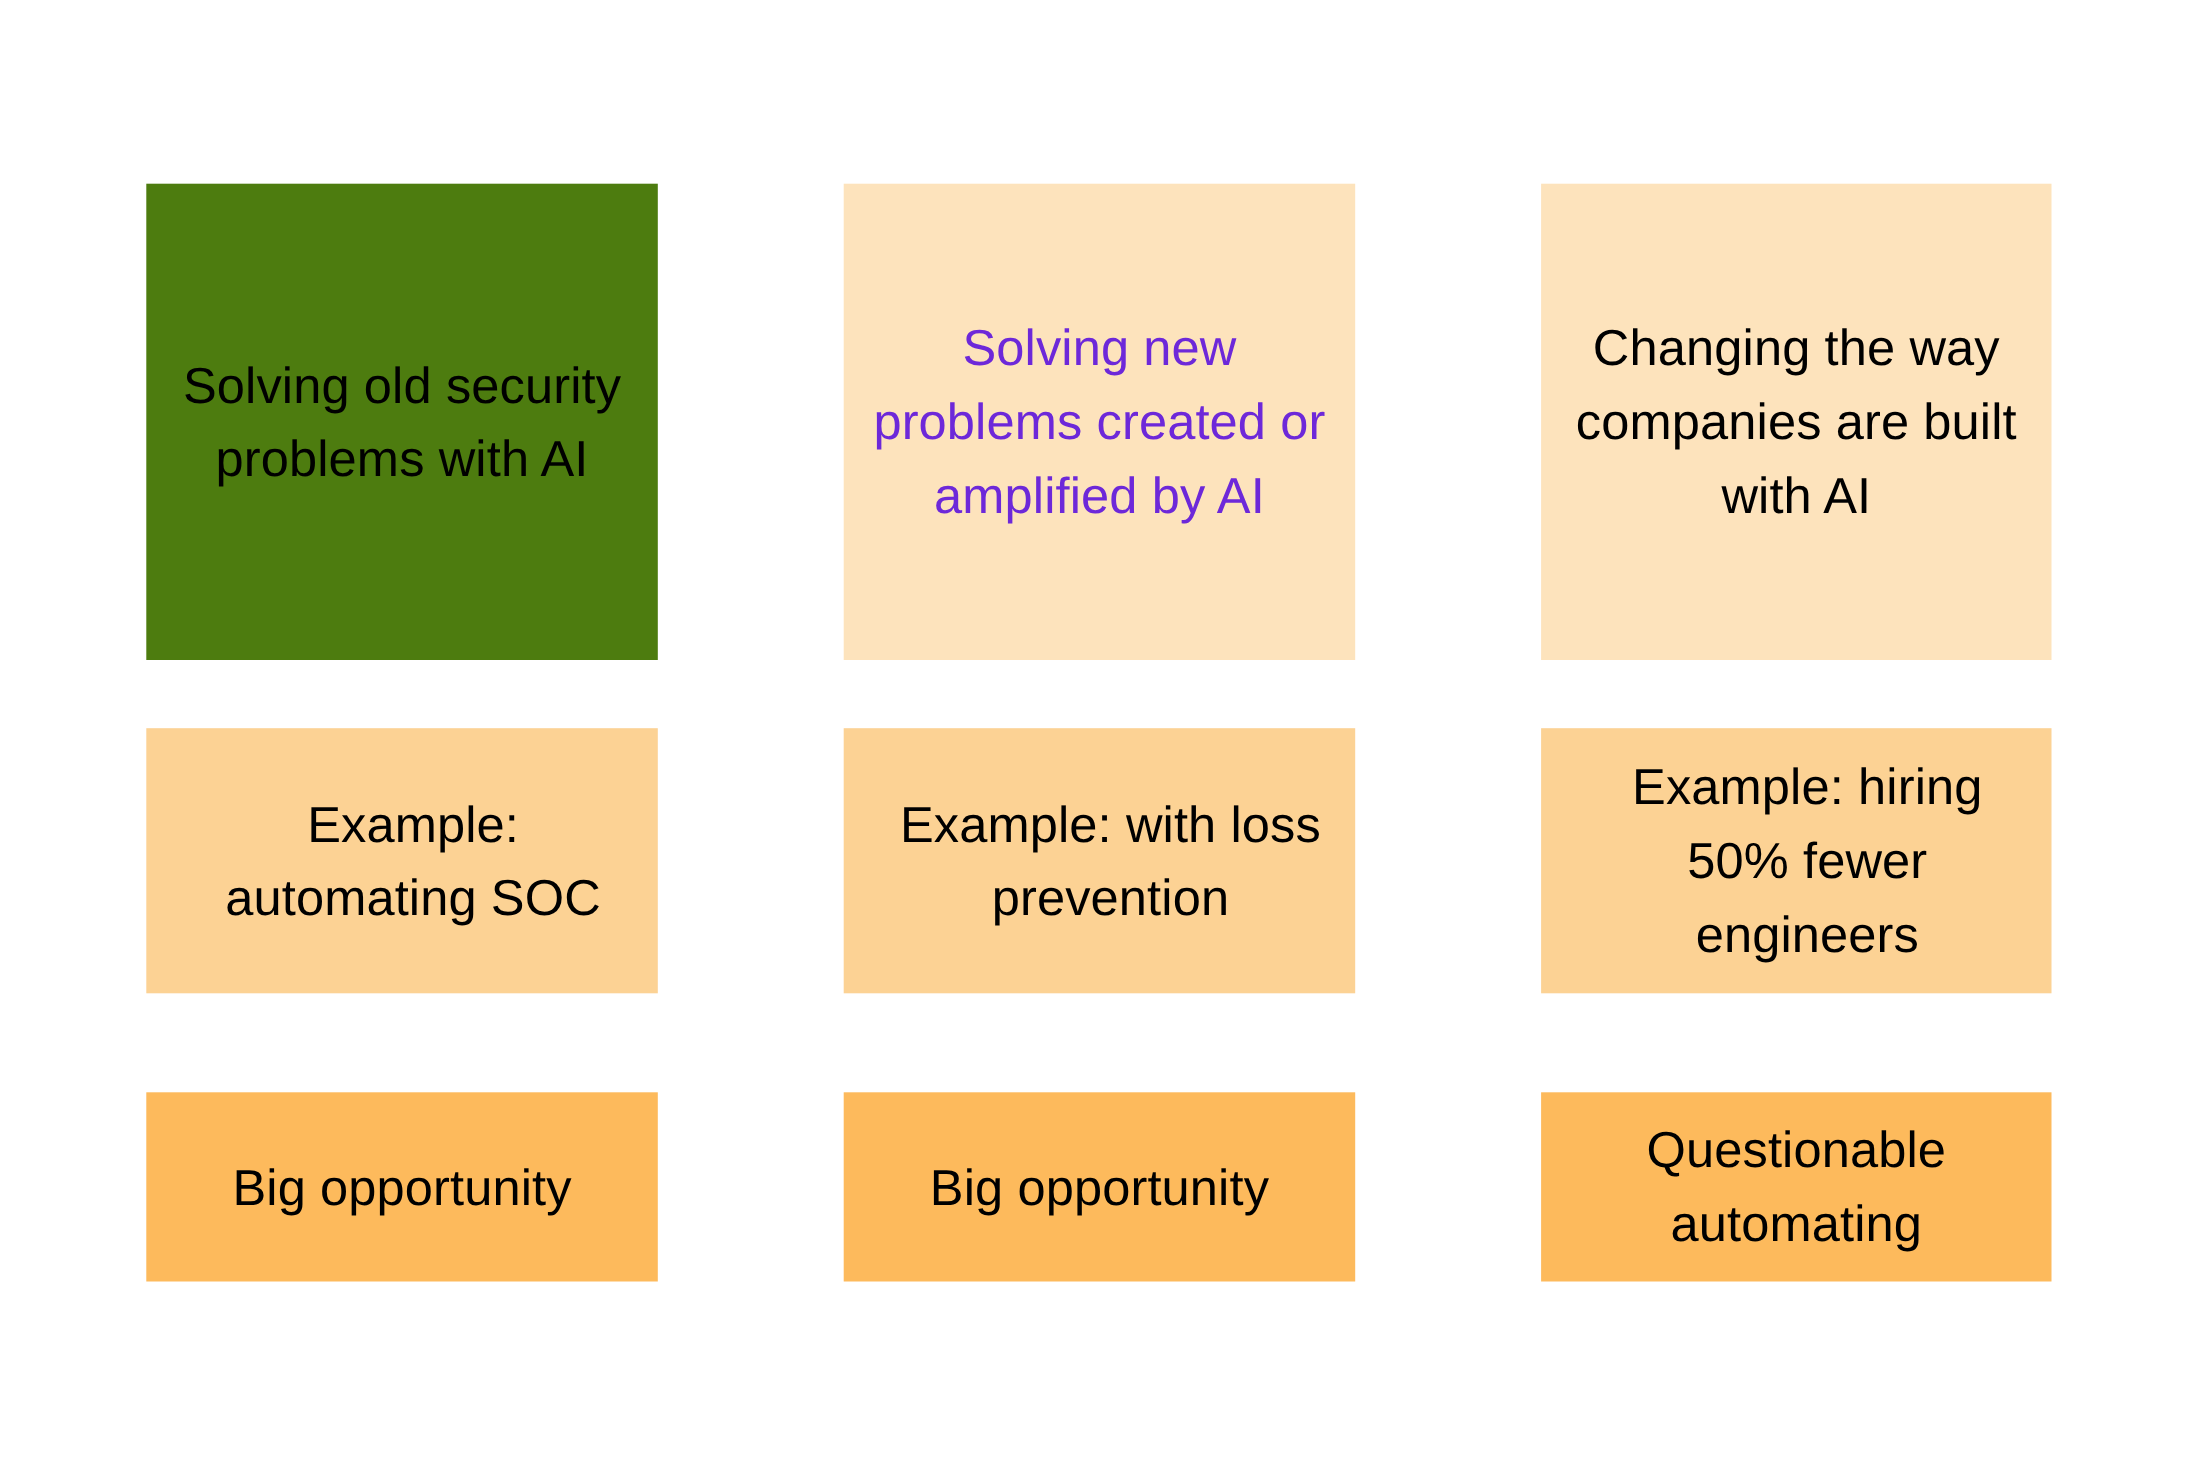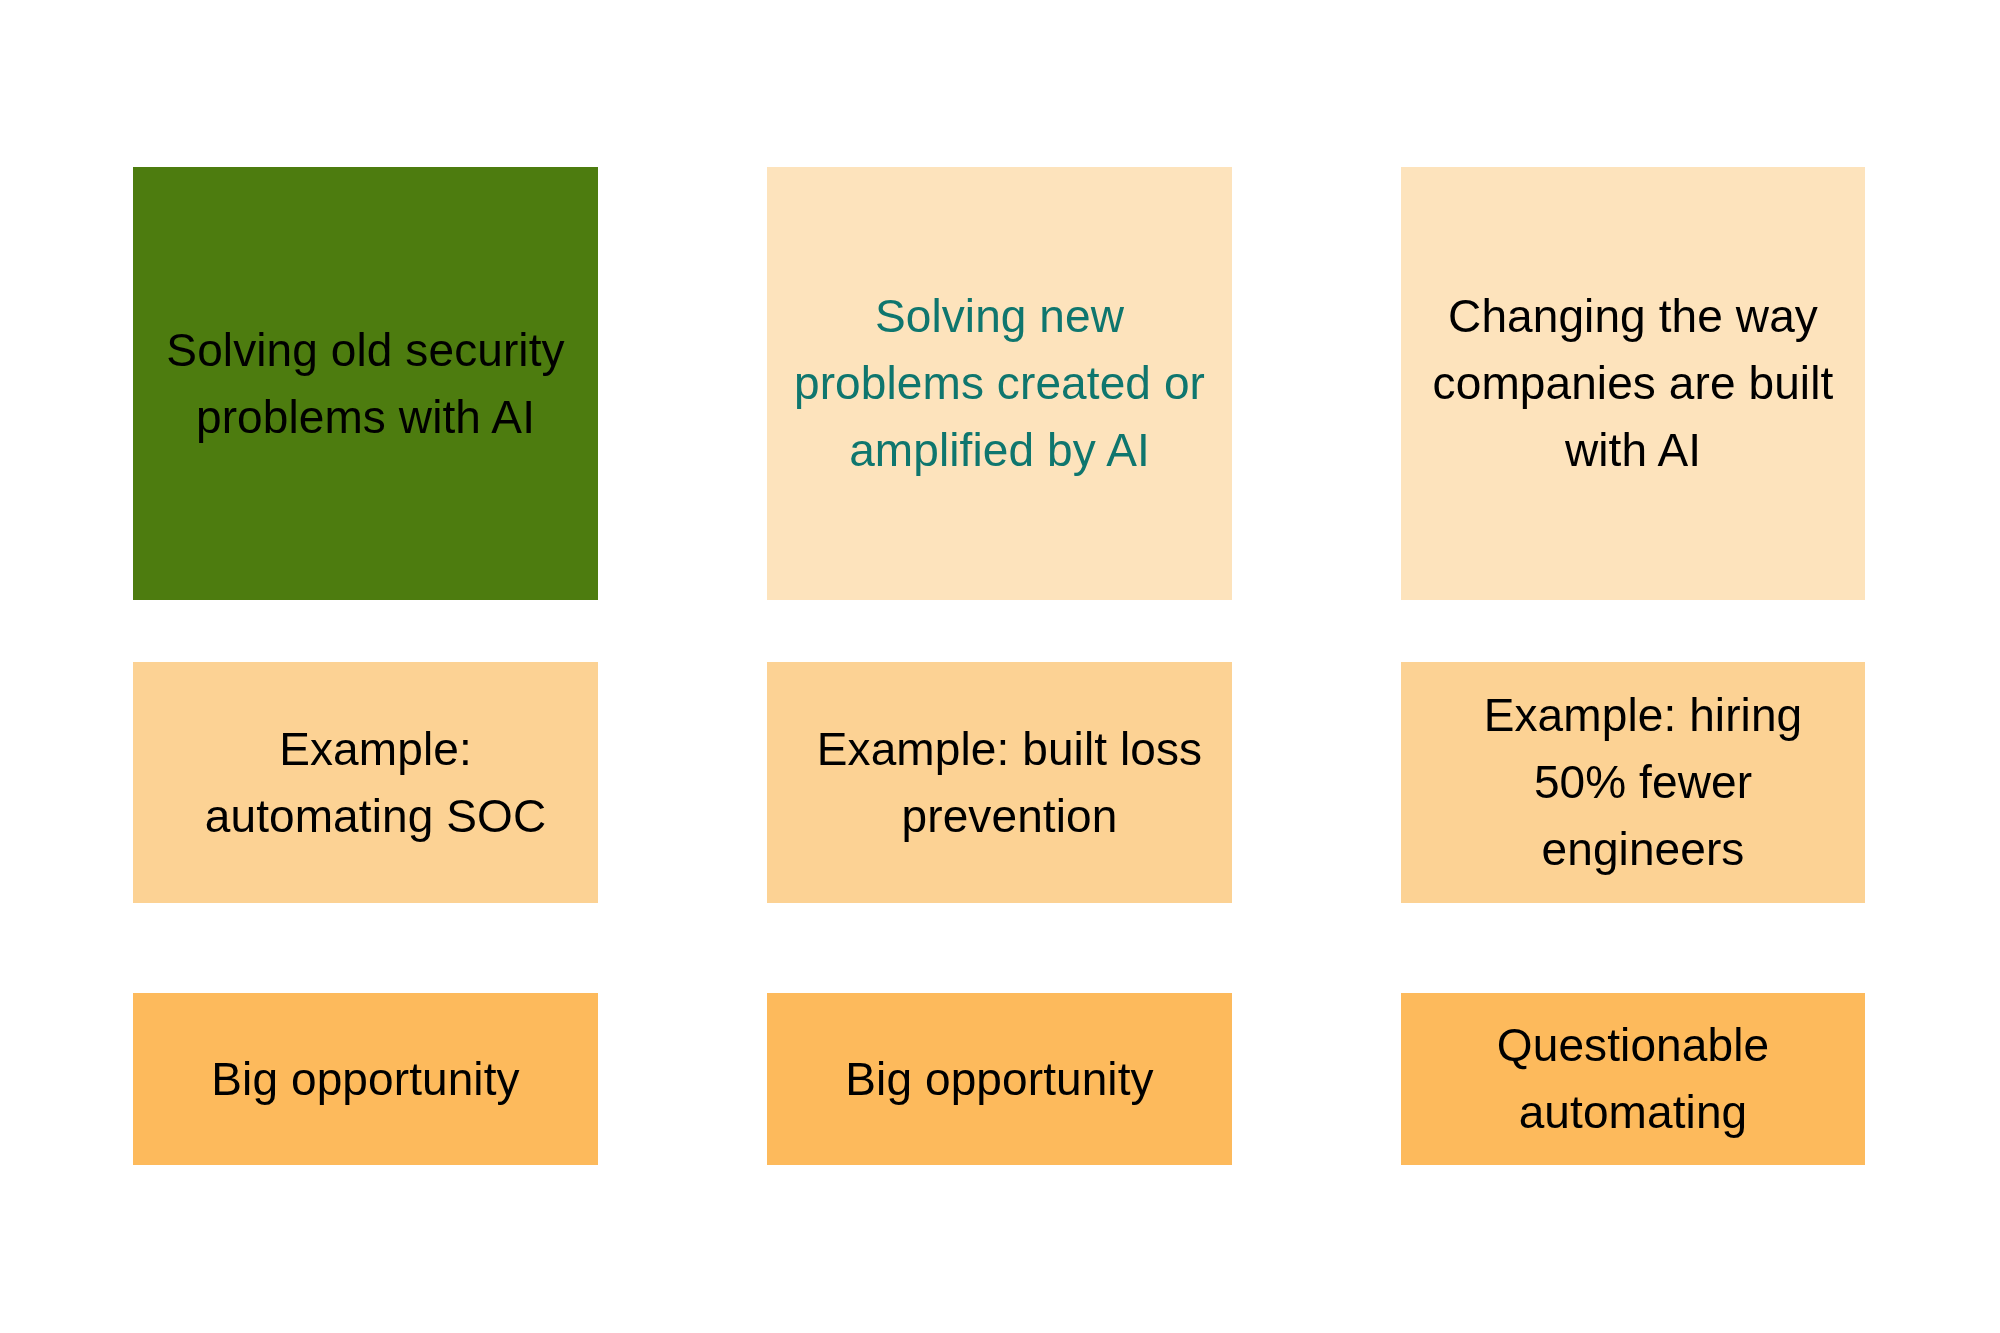"Solving new problems created or" div.card { color: #0f766e -> #6d28d9 }
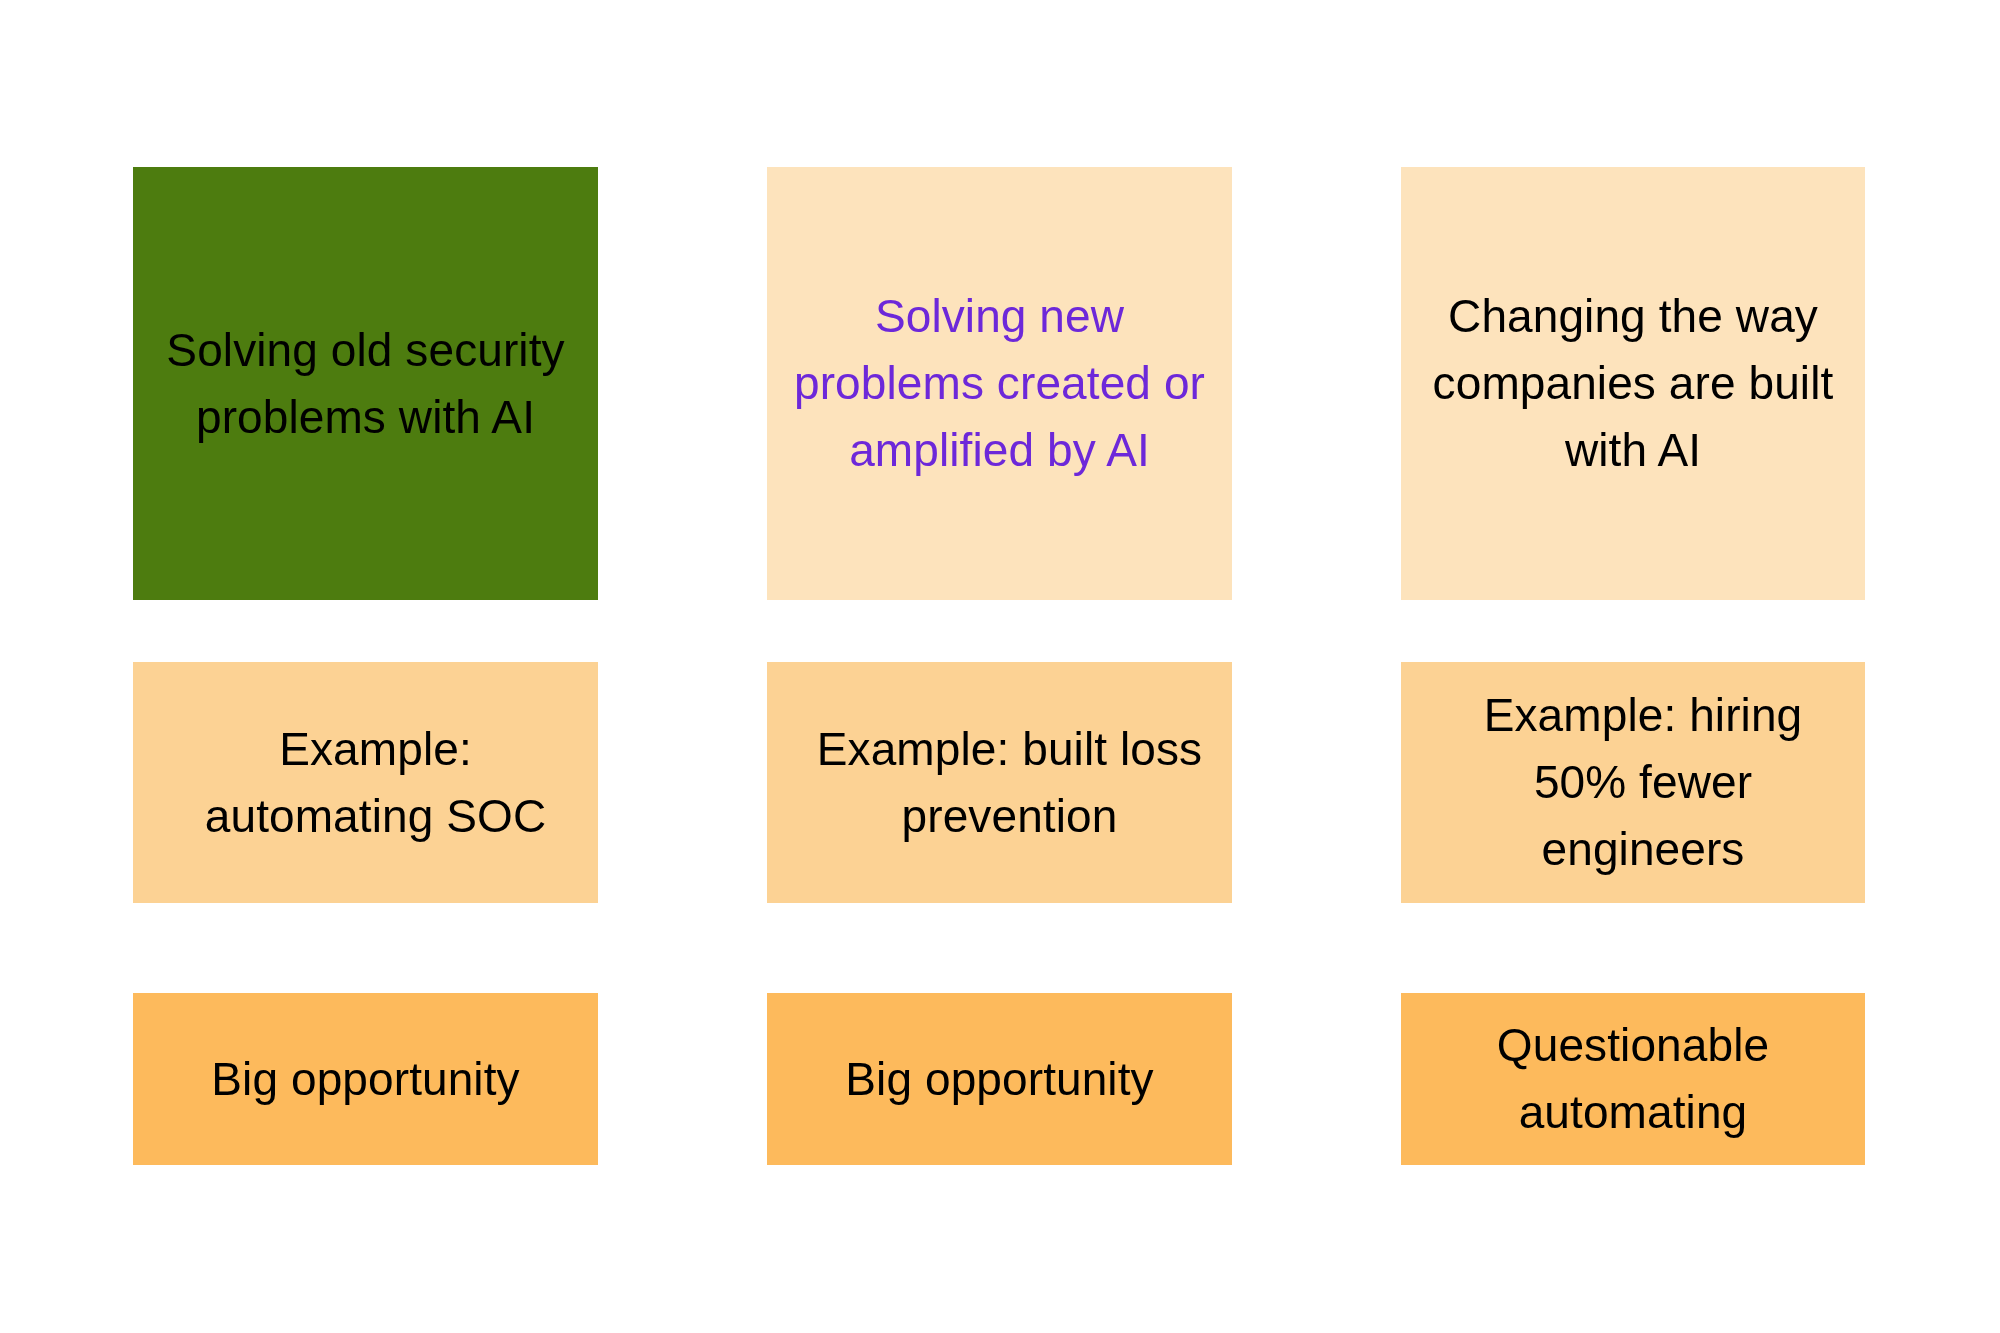"Example: built loss prevention" span.card-text { text: built -> with }
